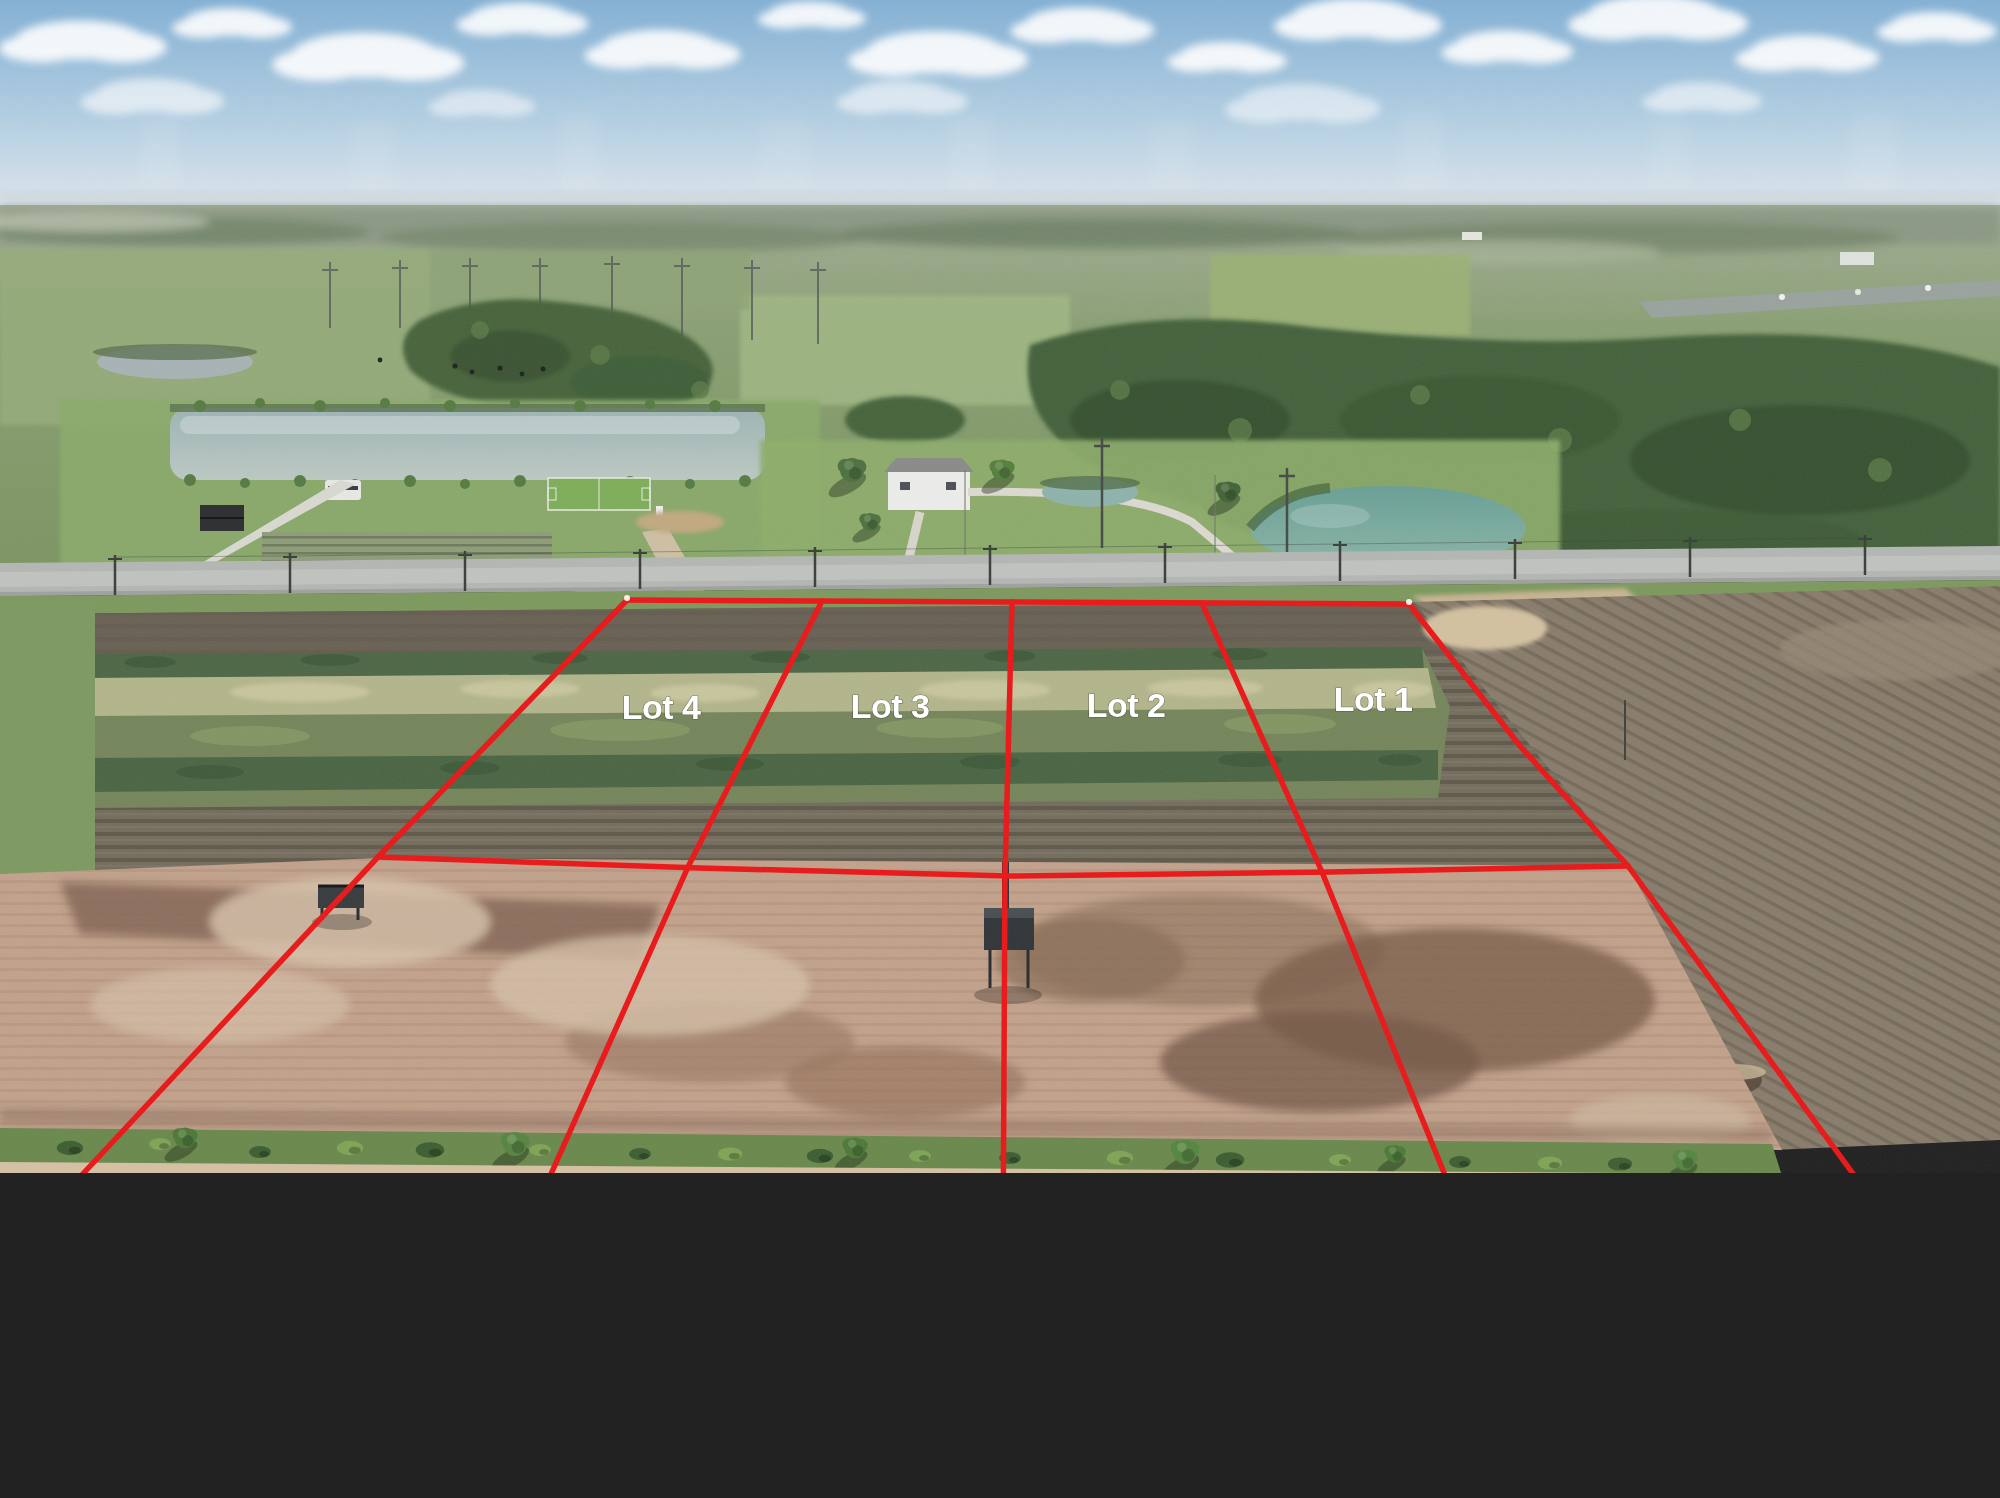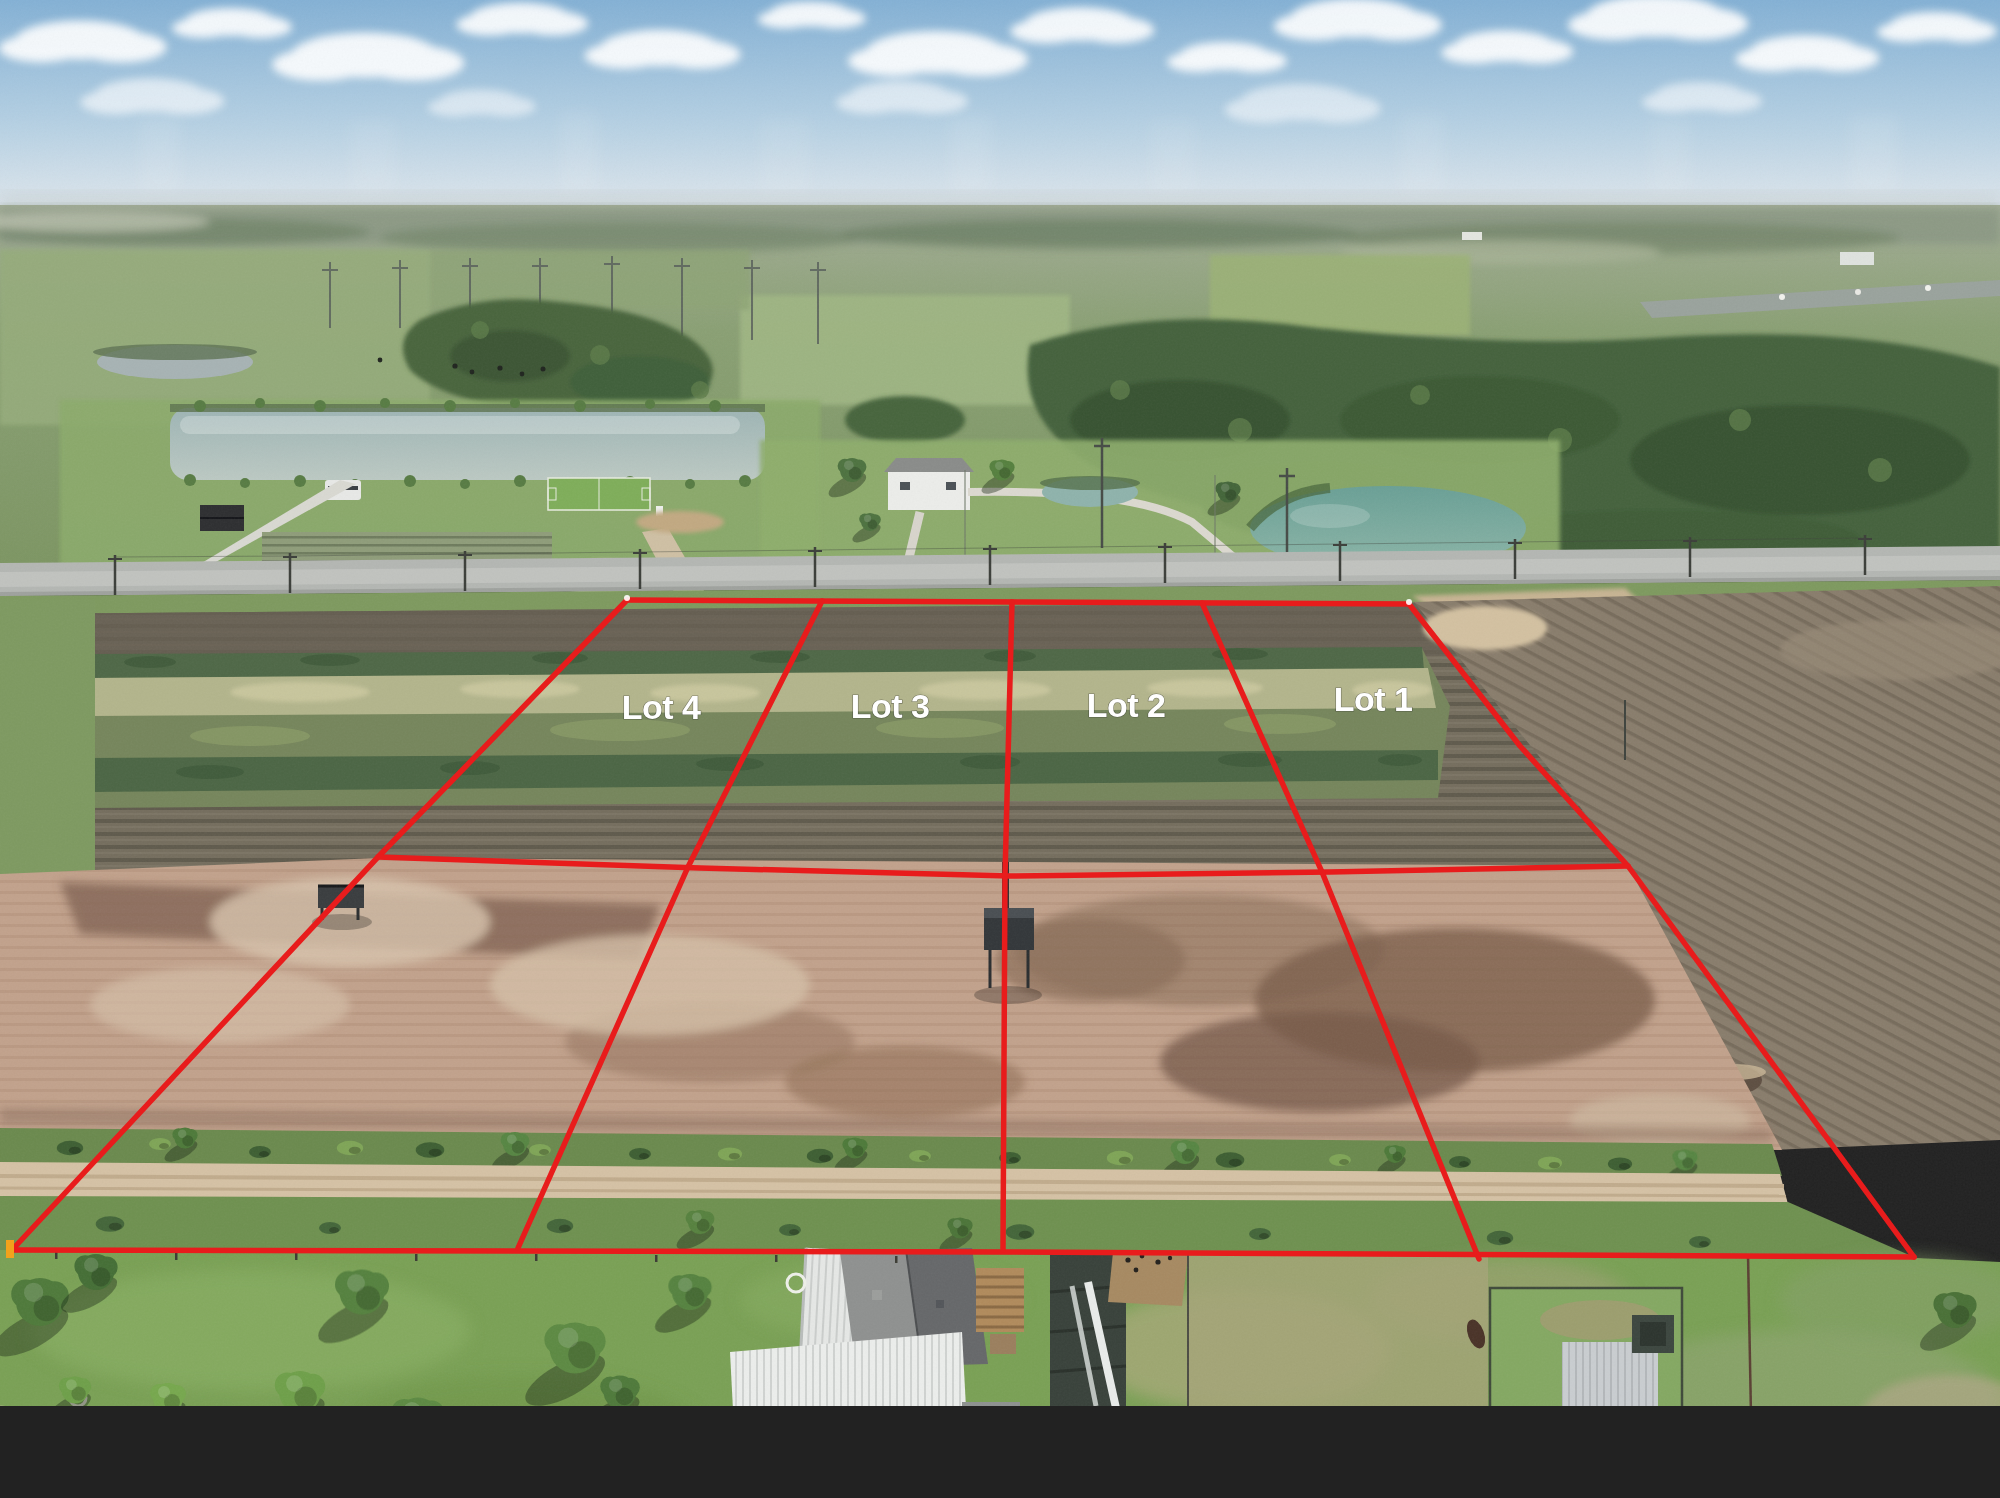"Lot 4" .stage { height: 1406px -> 1173px }
